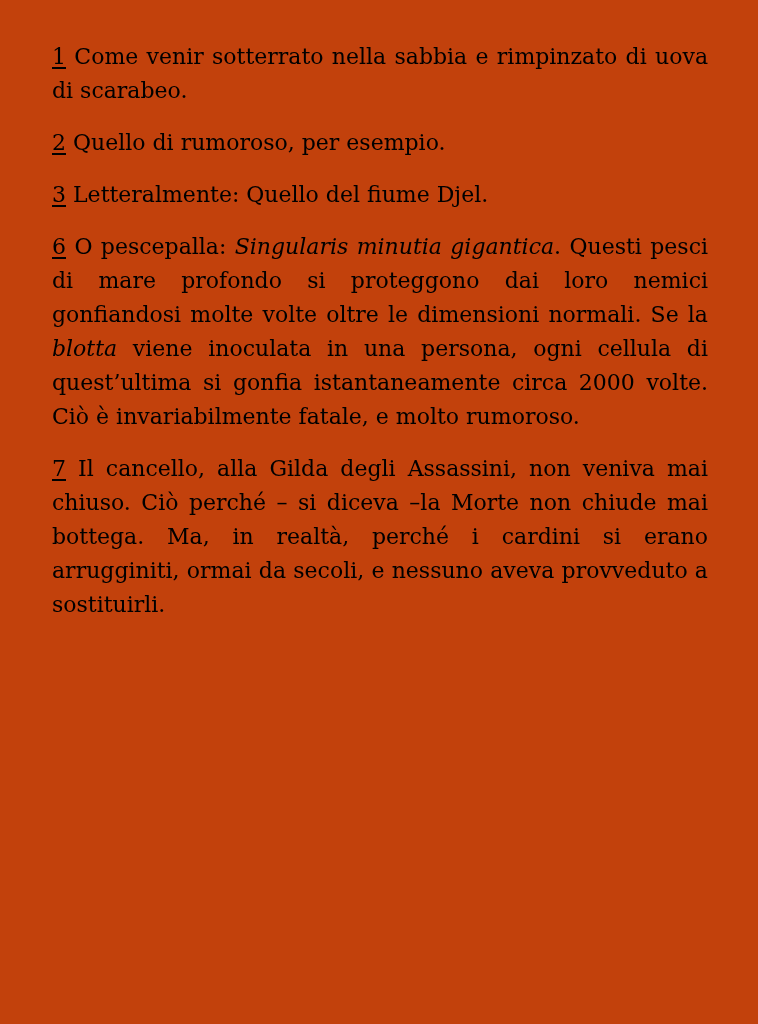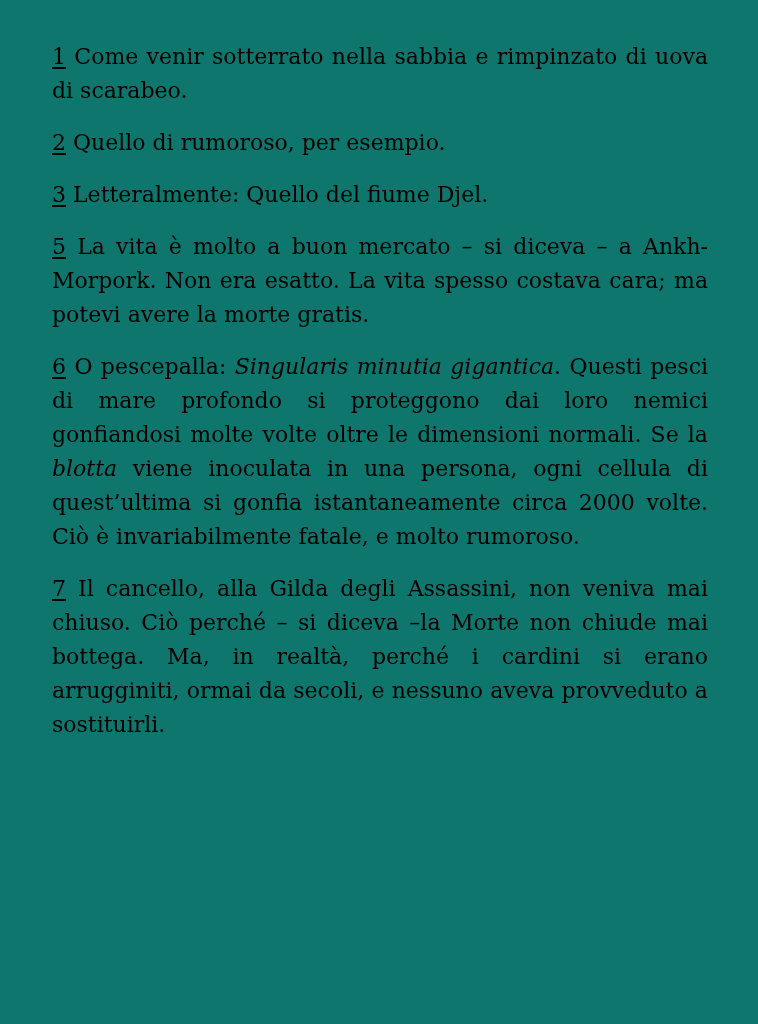"1 Come venir sotterrato nella" .page { background: #0f766e -> #c2410c }
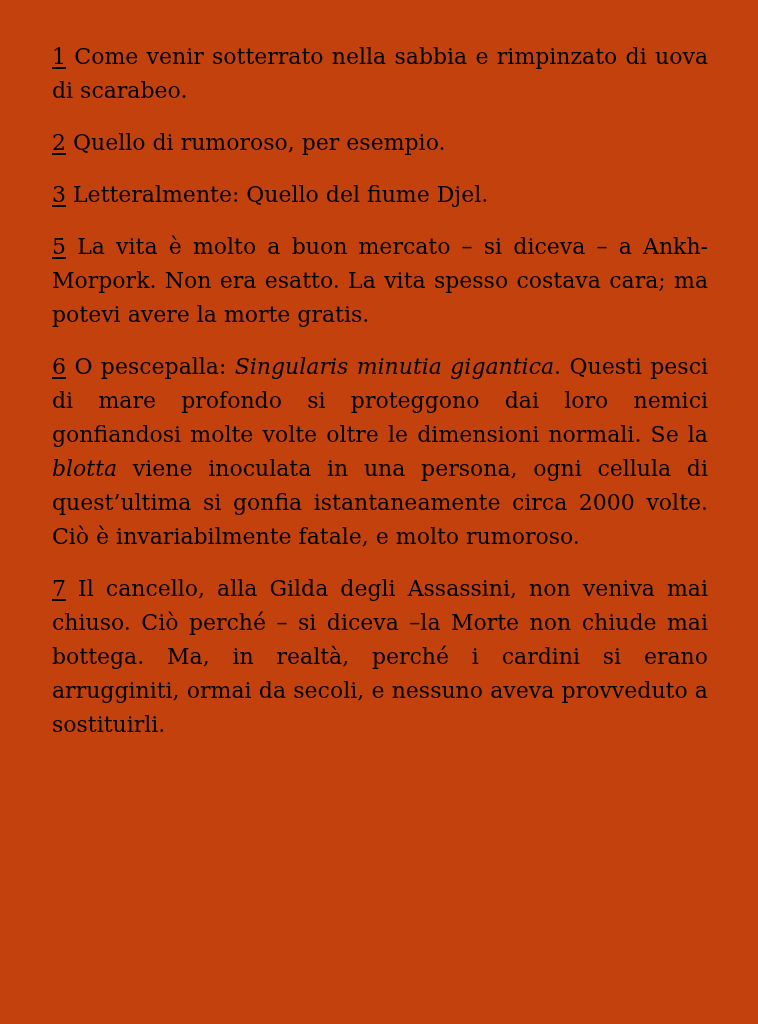"5 La vita è molto" p.footnote { html: <p><span>5</span> <span>La vita è molto a buon mercato – si diceva – a Ankh-Morpork. Non era esatto. La vita spesso costava cara; ma potevi avere la morte gratis.</span></p> -> none }
